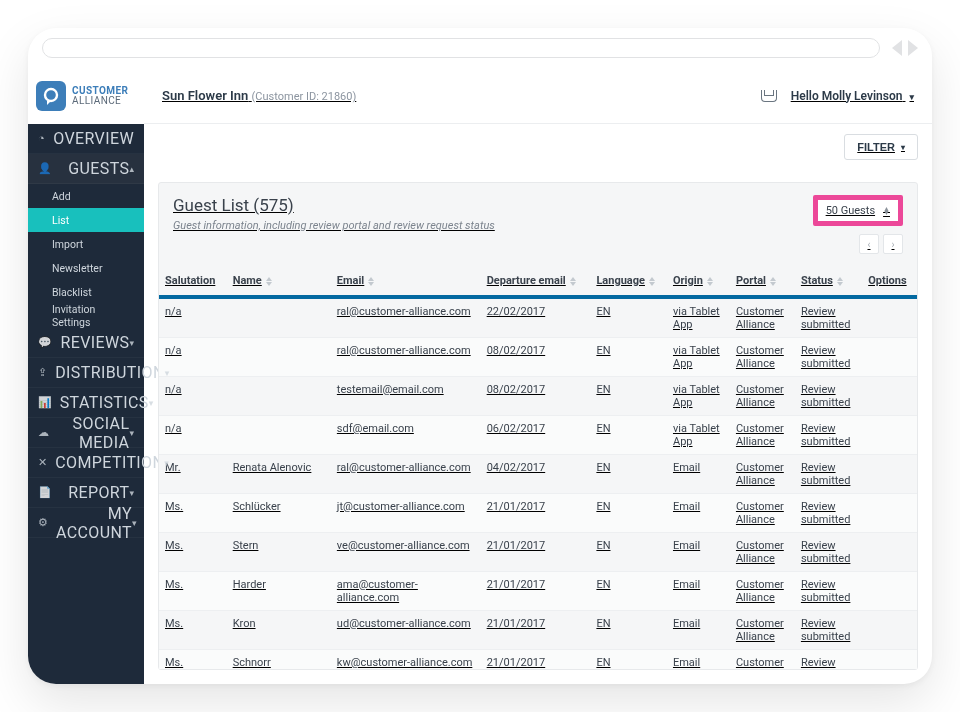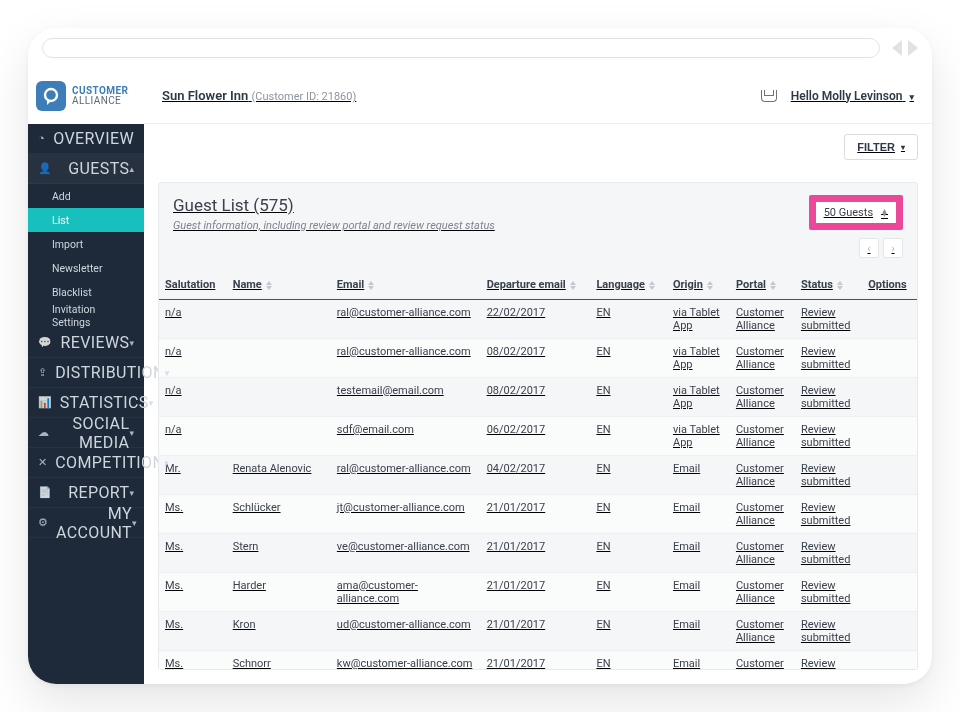"50 Guests" .selector { border: 7px solid #ec4899 -> 5px solid #ec4899 }
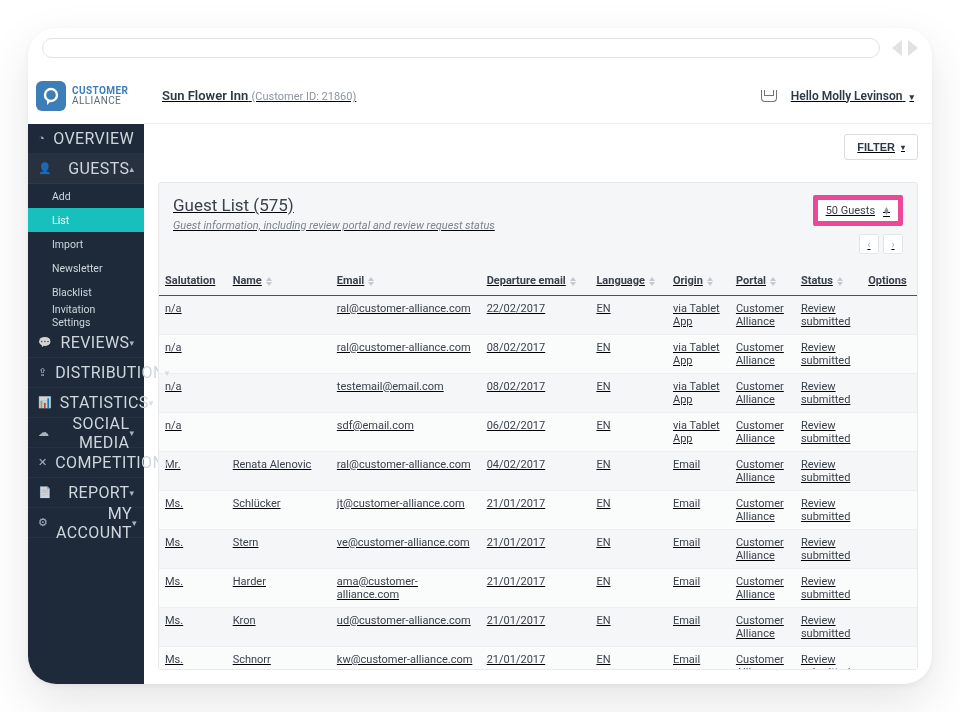"Salutation" table.data th { border-bottom: 1px solid #0369a1 -> 4px solid #0369a1 }
